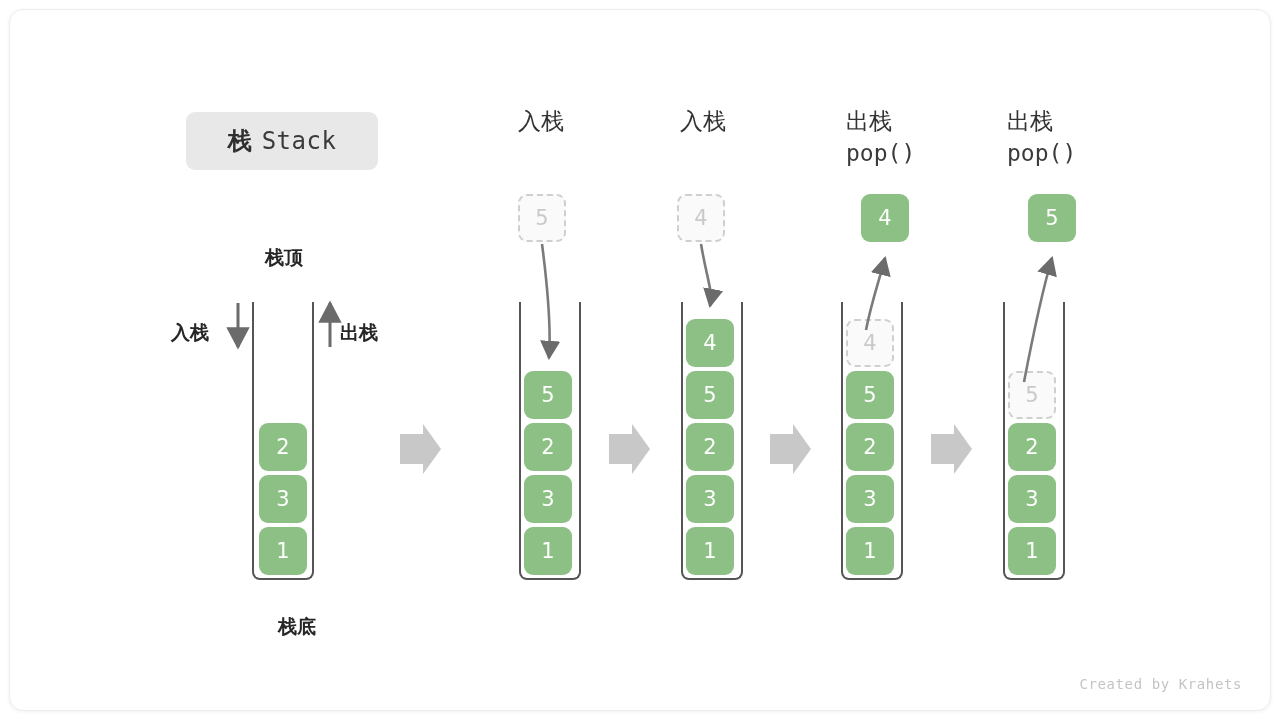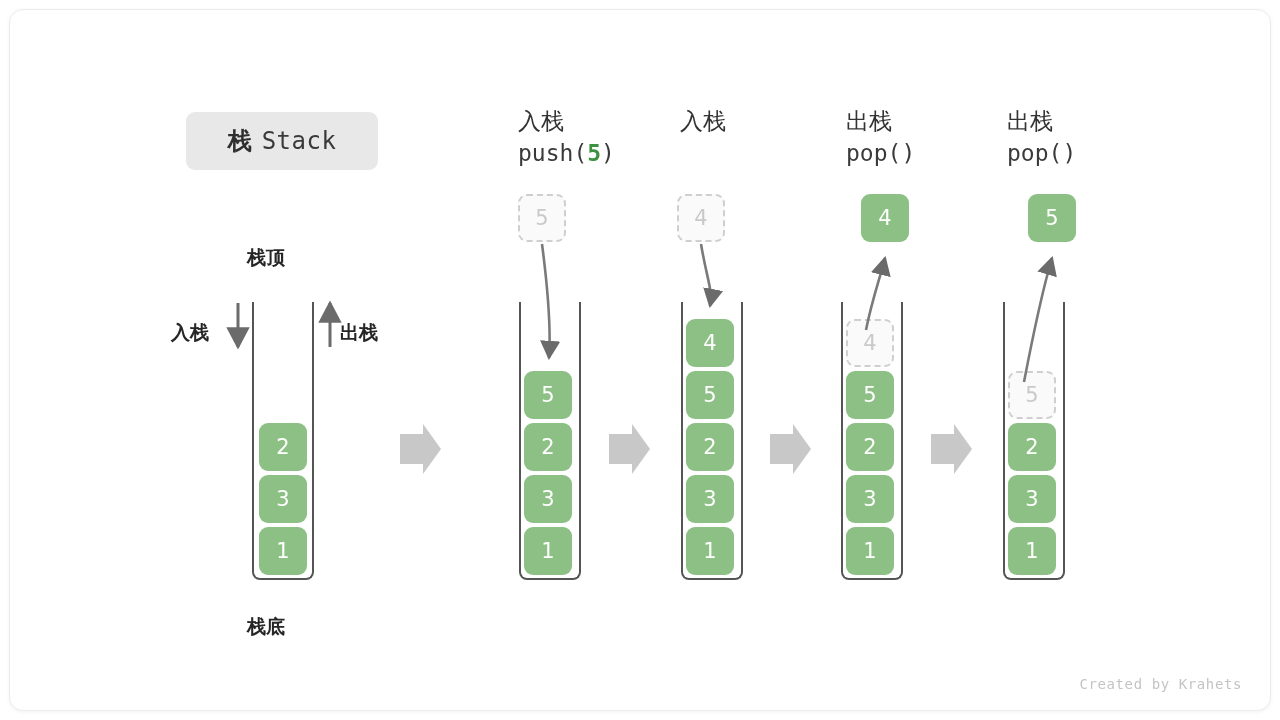"push(5)" div.hdr-op { html: <div><span>push(</span><span>5</span><span>)</span></div> -> none }
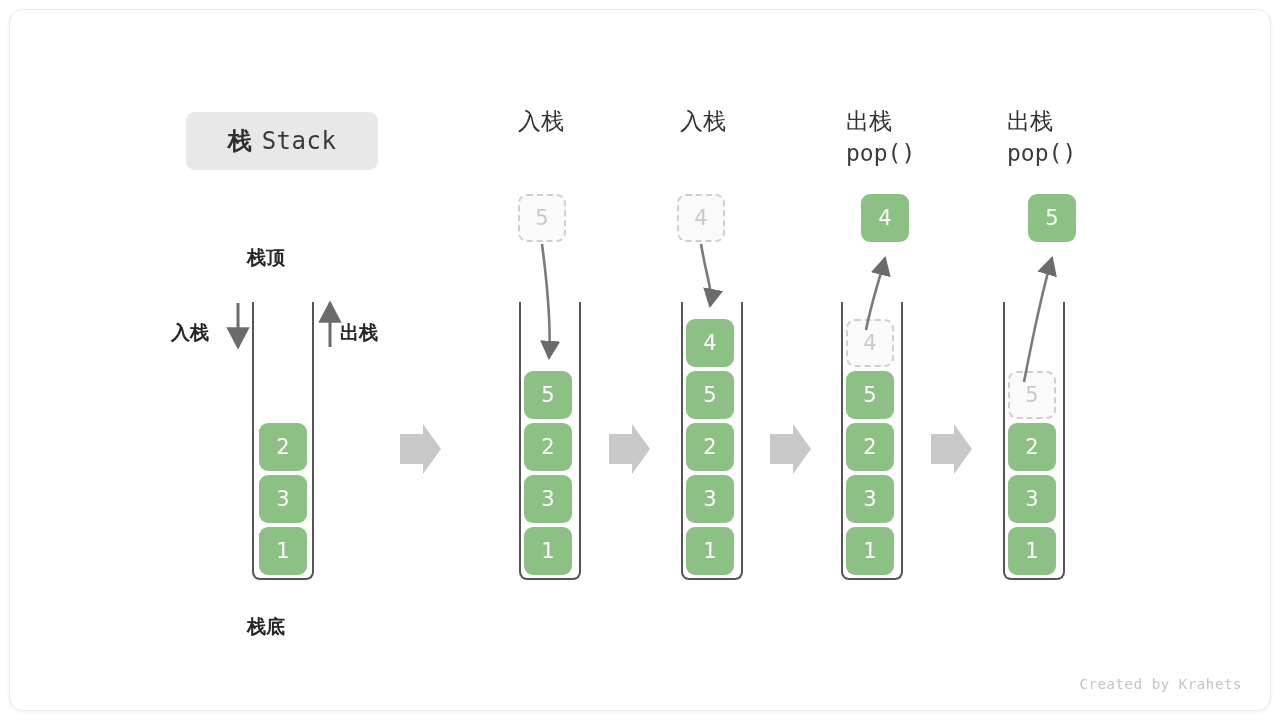"栈顶" .cap-label { text-align: none -> center }
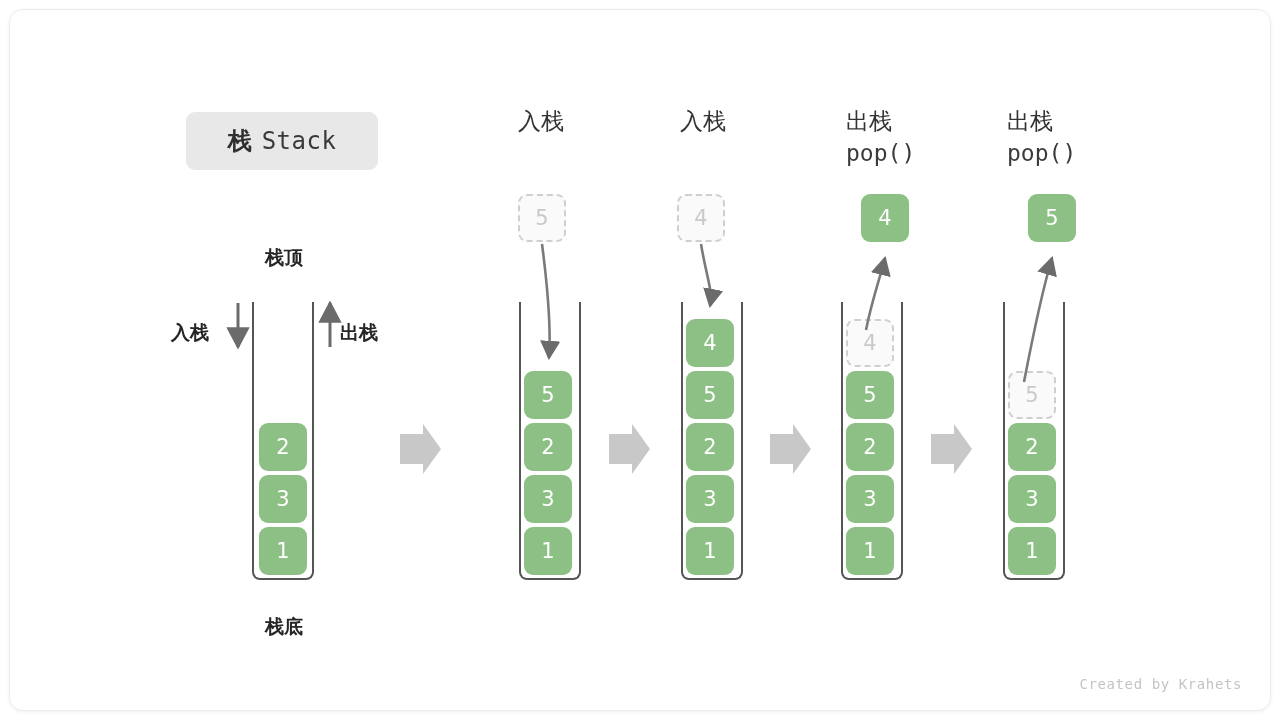"栈底" div.cap-label { left: 247px -> 260px }
